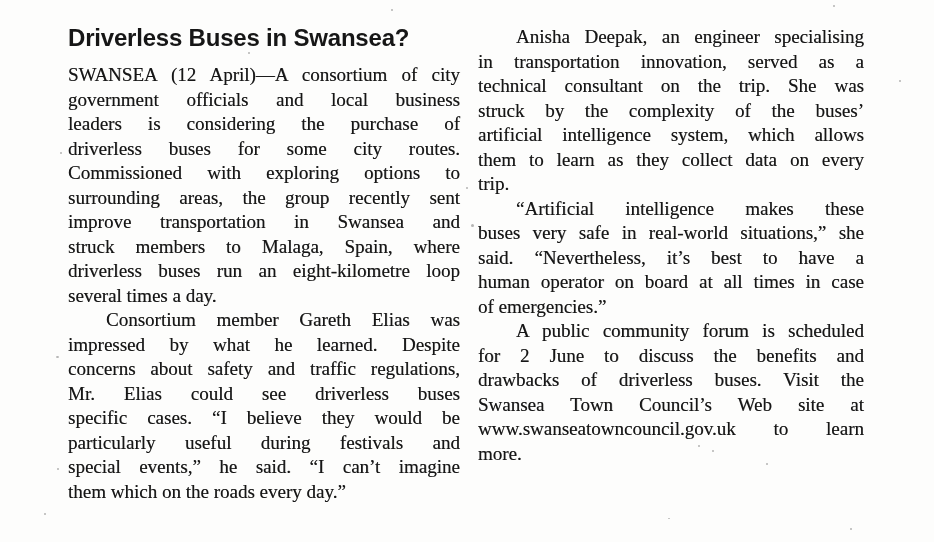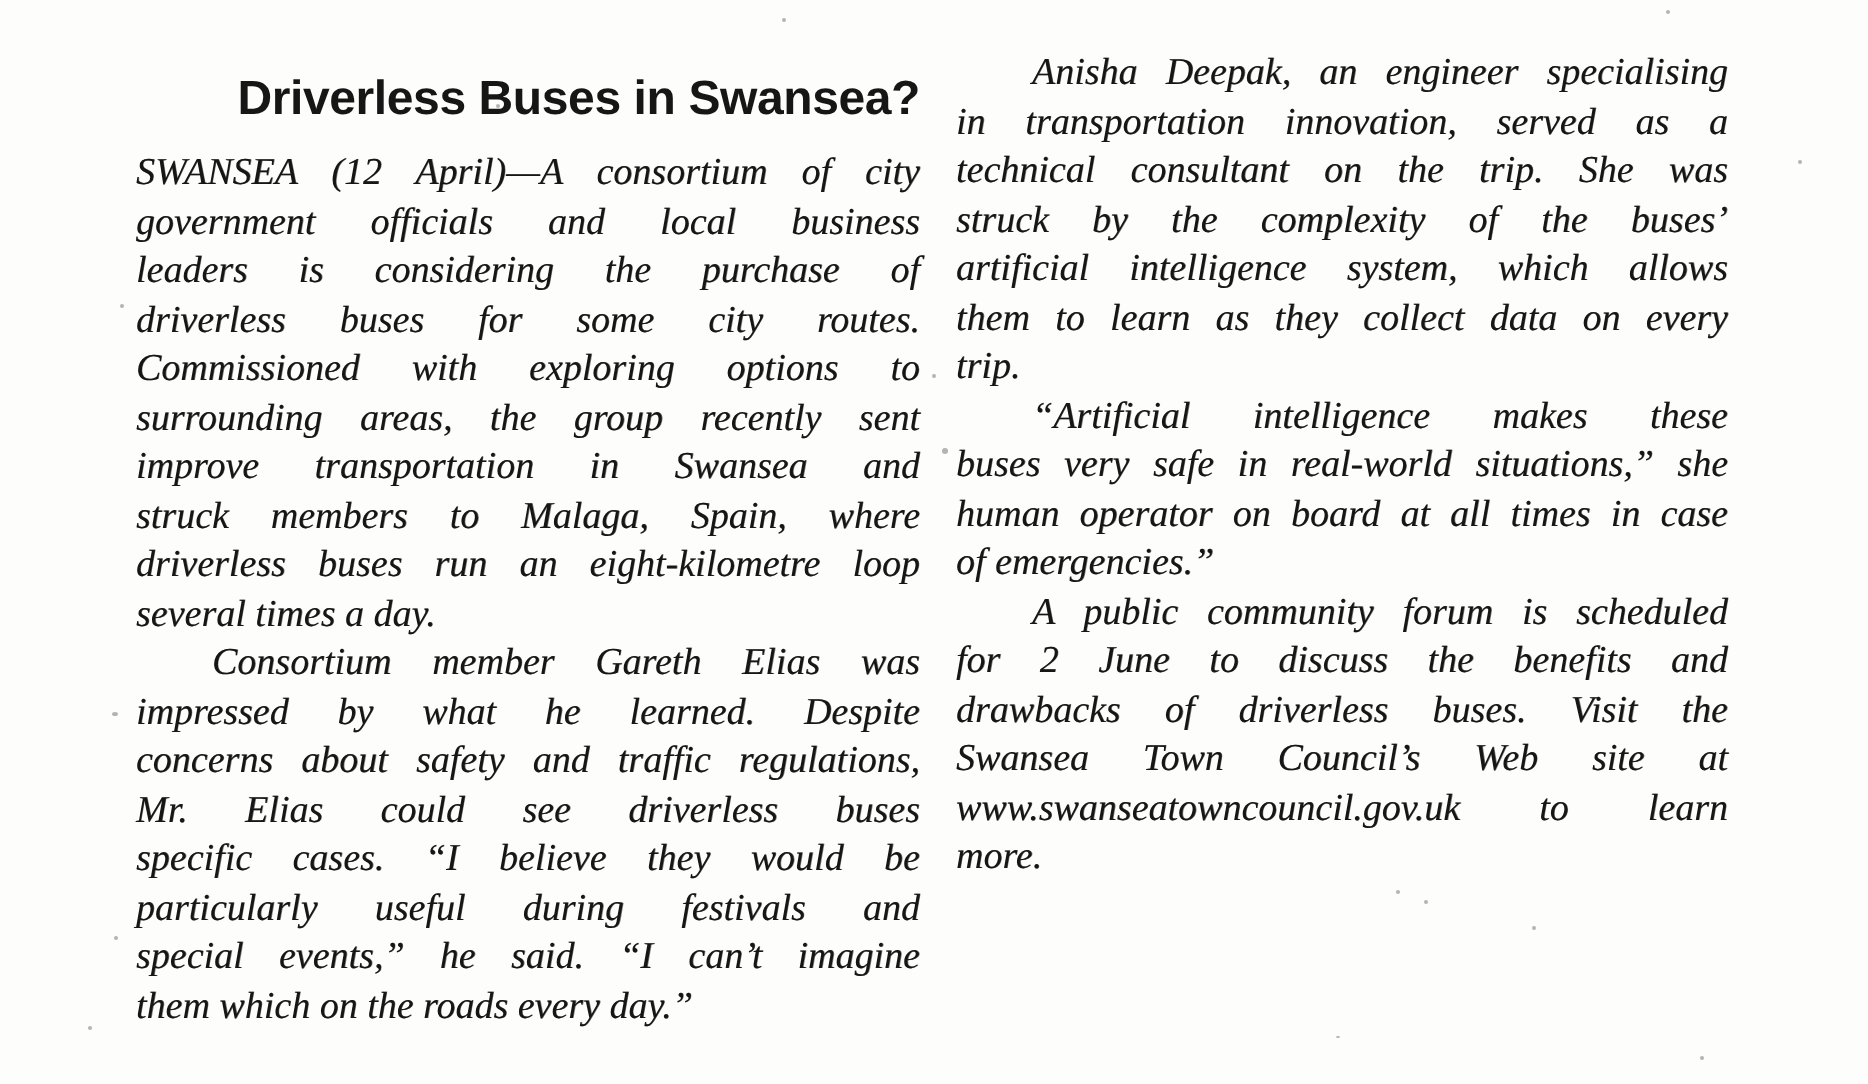"Driverless Buses in Swansea?" .title { margin: 12px 0 11px 0 -> 0 0 11px 0; text-align: right -> left }
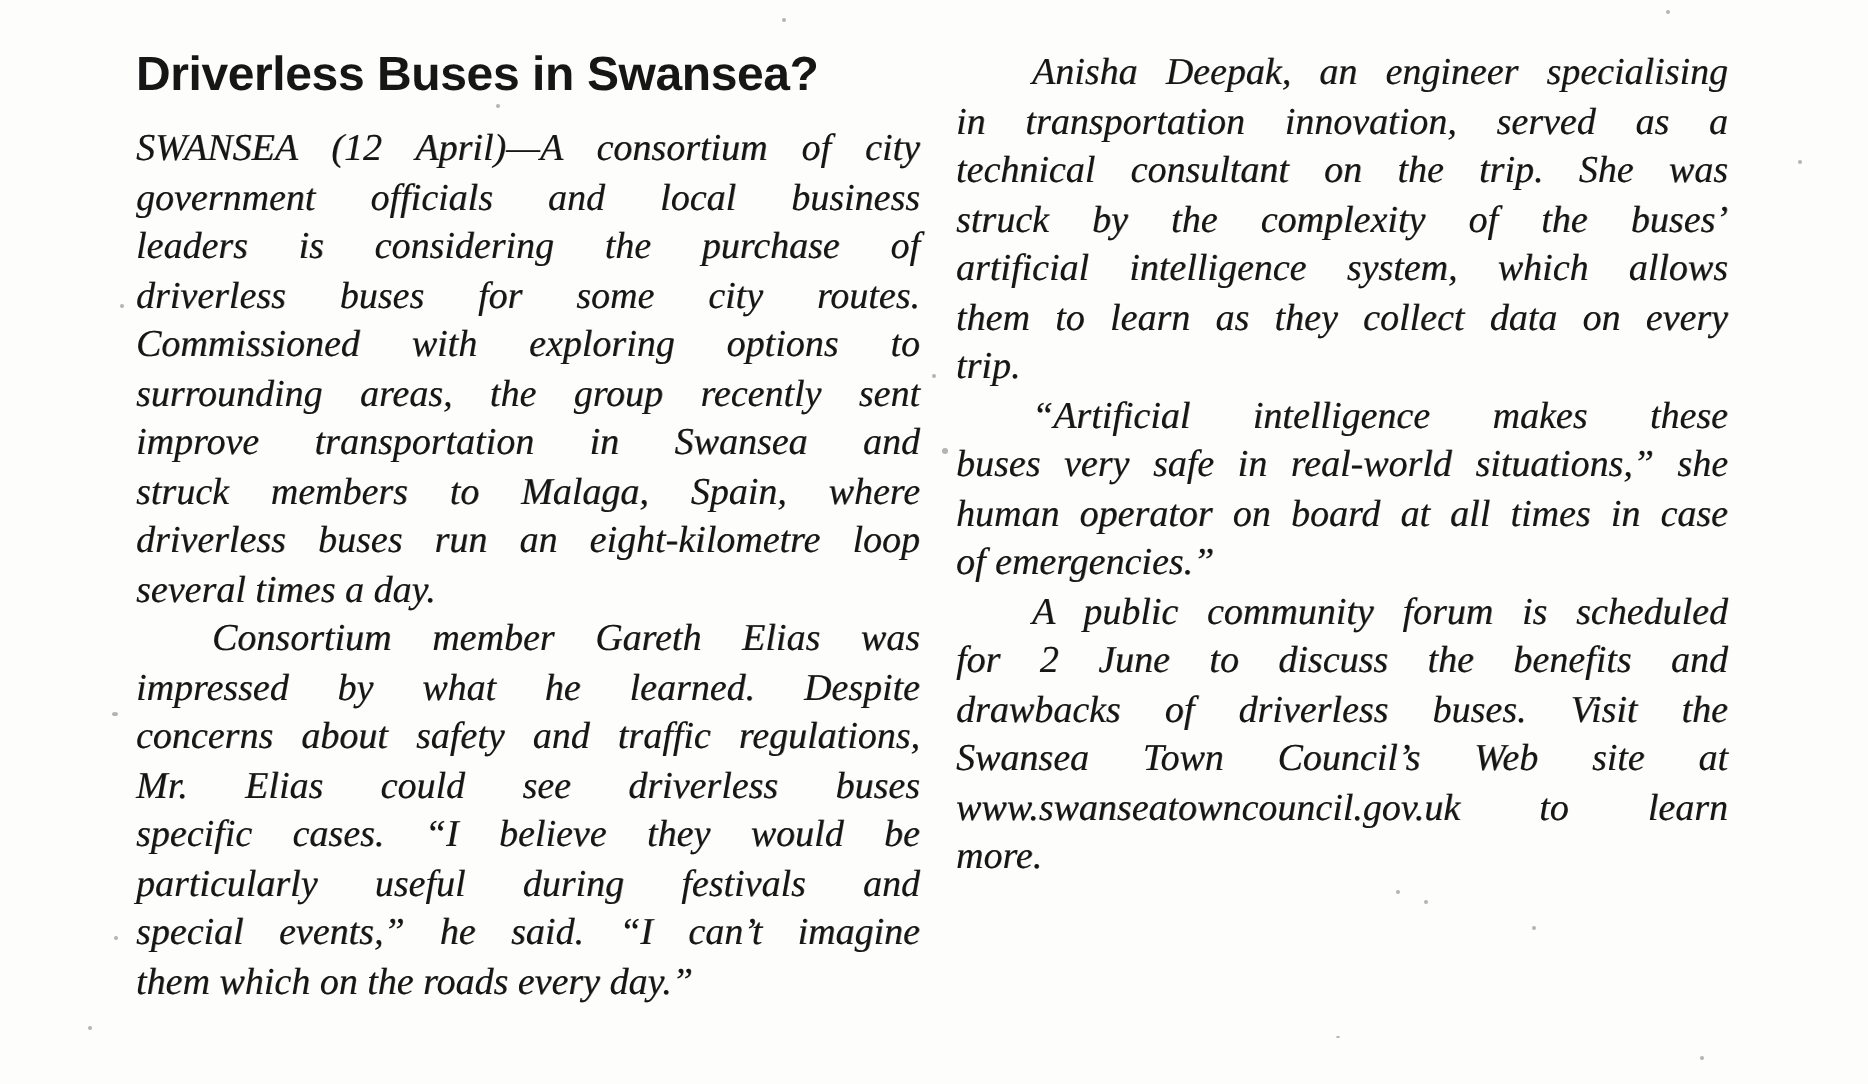"Anisha Deepak, an engineer specialising" .line { font-style: italic -> none }
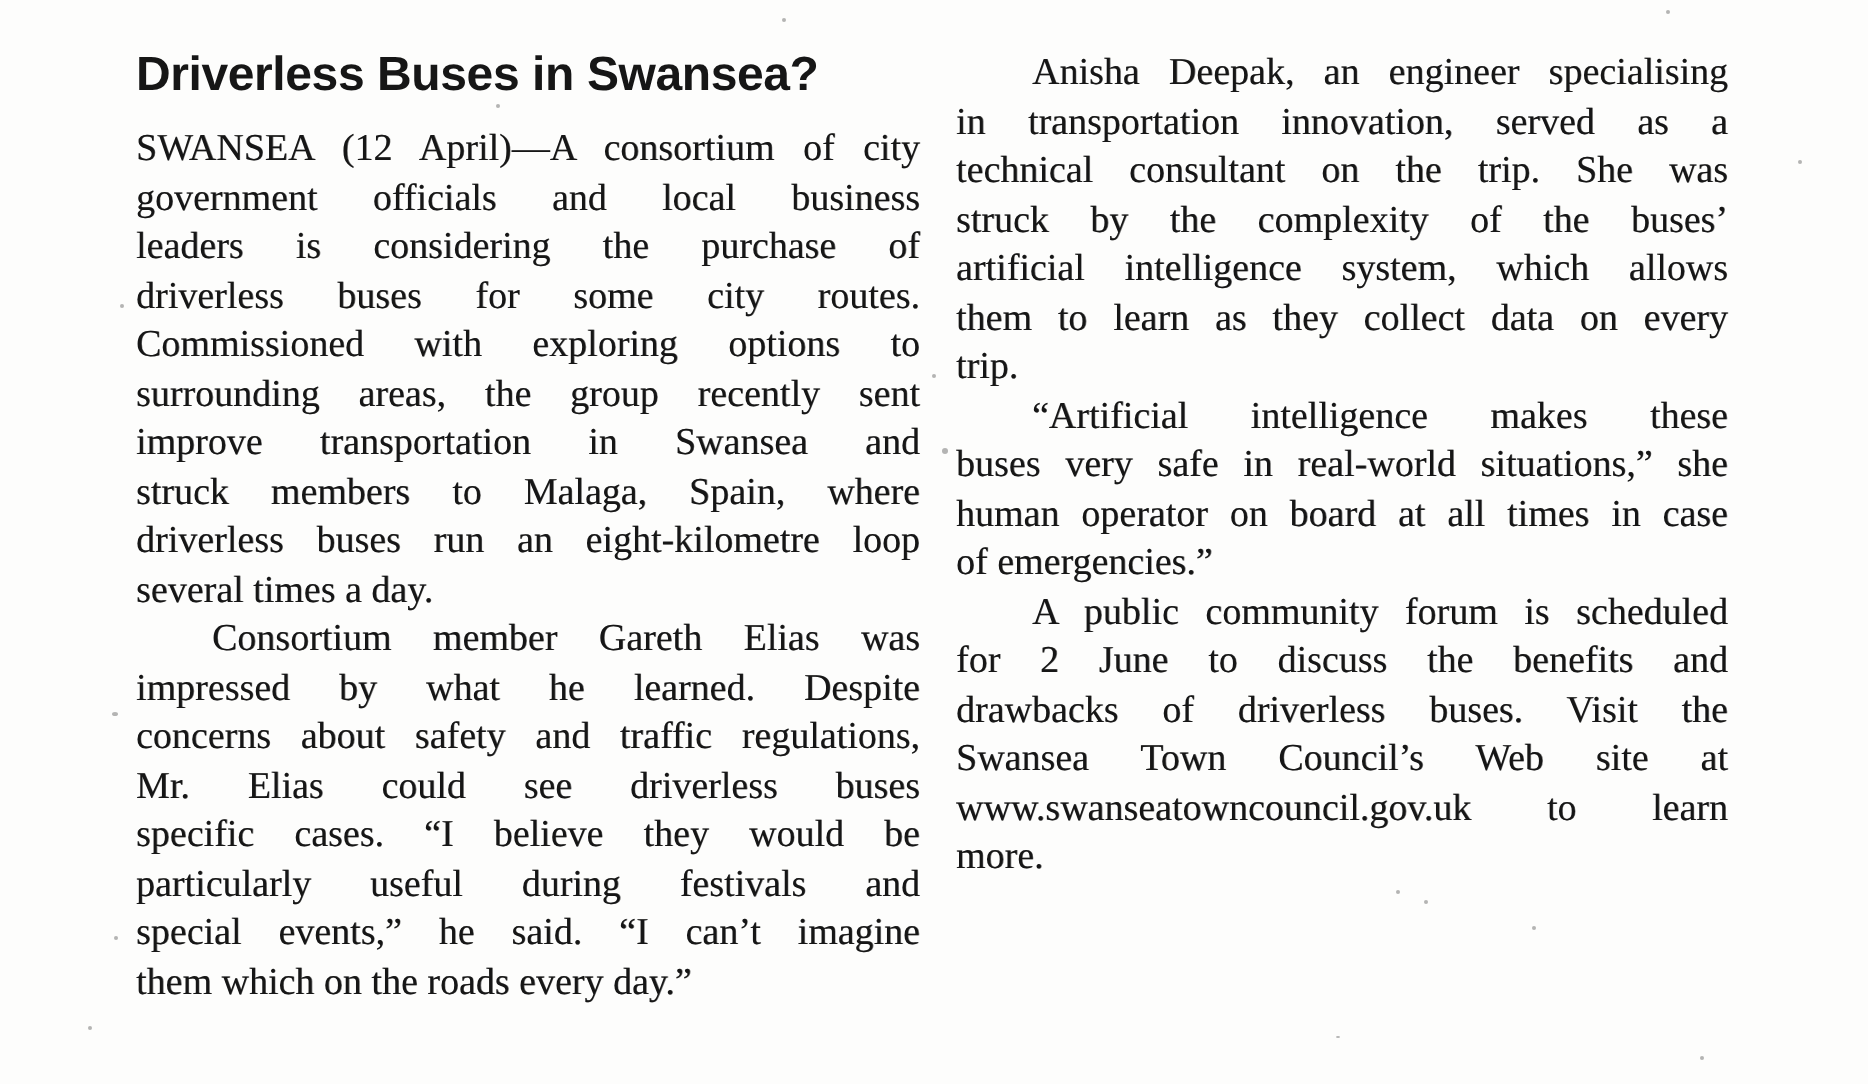"said. “Nevertheless, it’s best to" div.line { html: none -> <div>said. “Nevertheless, it’s best to have a</div> }
